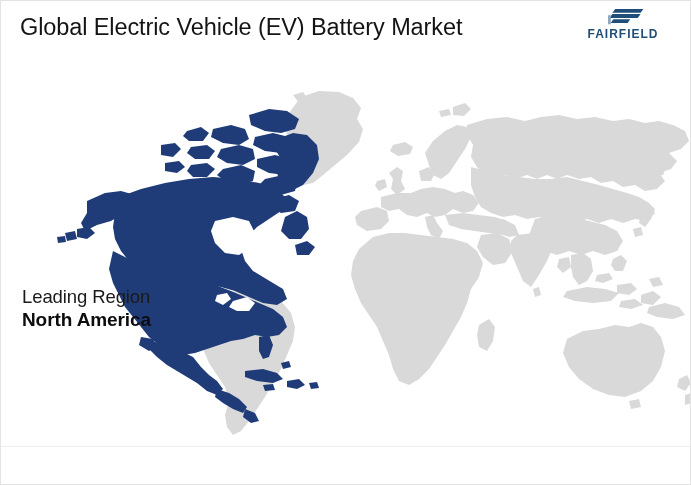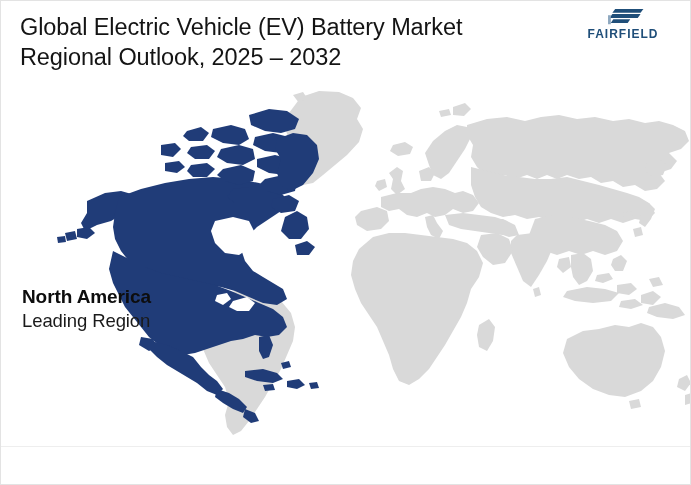"Regional Outlook, 2025 – 2032" span.ln { html: <span>Regional Outlook, 2025 – 2032</span> -> none }
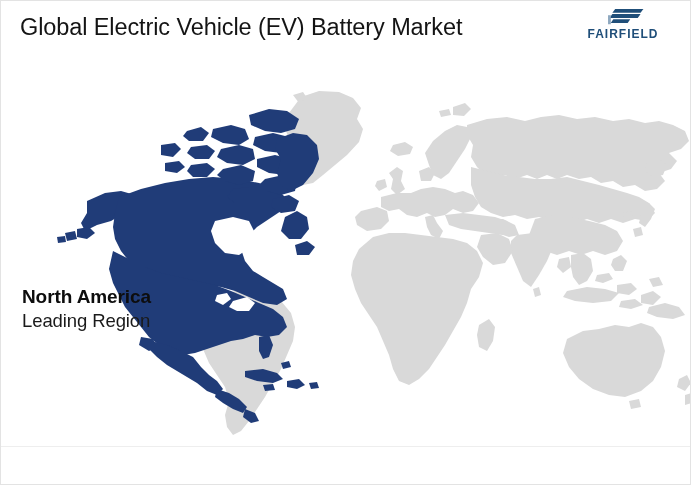"North America" span { order: before "Leading Region" -> after "Leading Region" }
